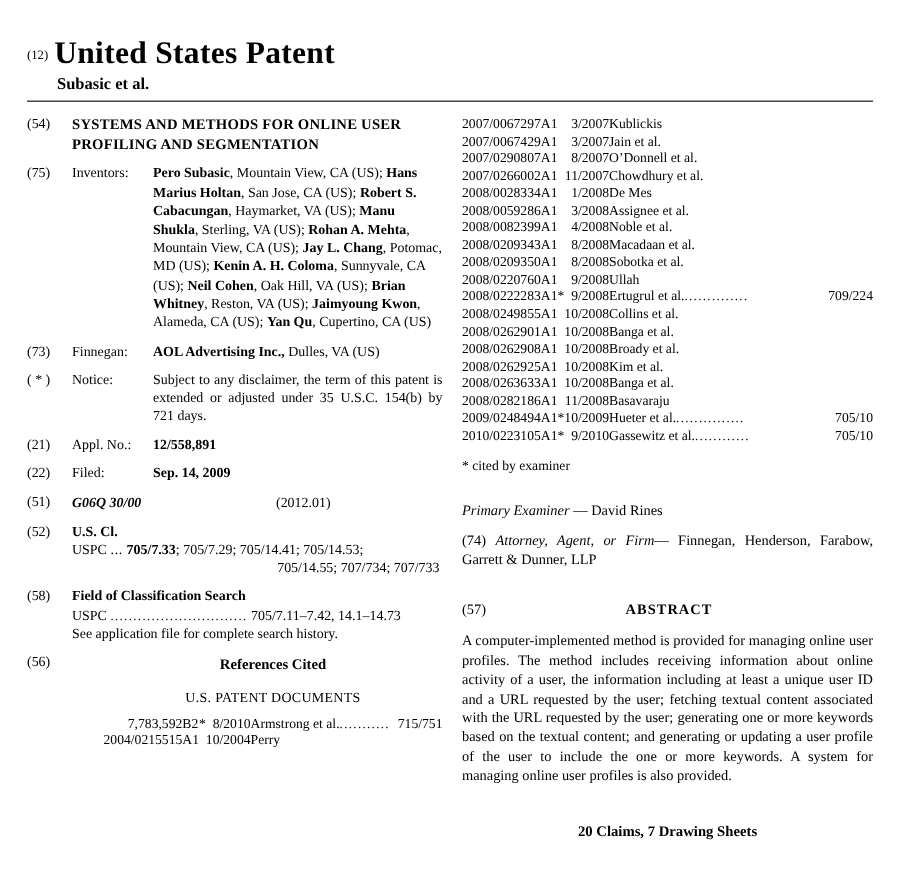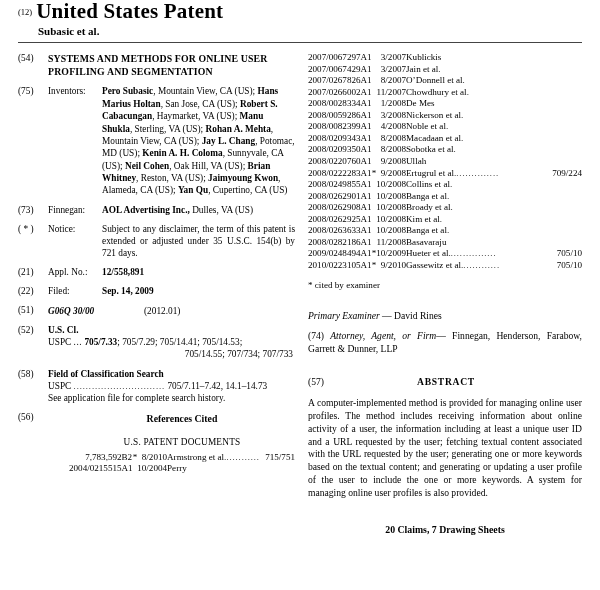"(12) United States Patent" .masthead { margin-top: none -> 24px }
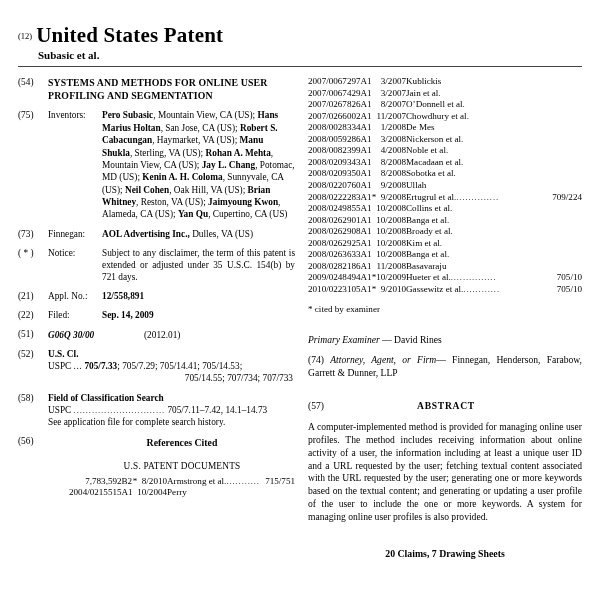"2007/0267826" td.c-num { text: 2007/0267826 -> 2007/0290807 }
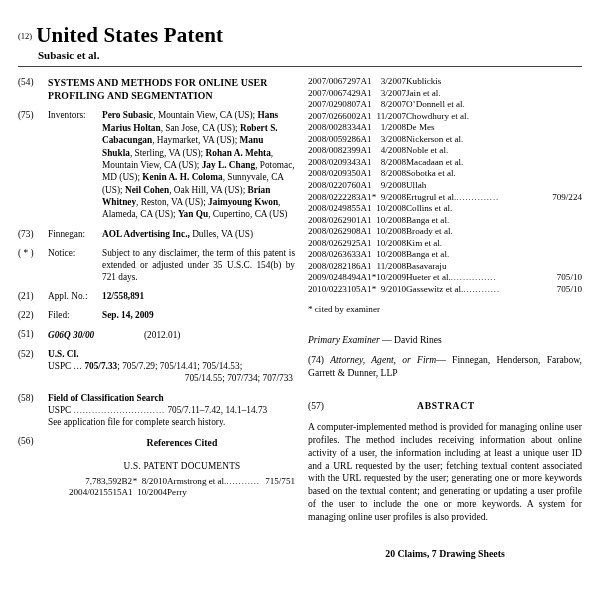"Nickerson et al." td.c-name { text: Nickerson -> Assignee }
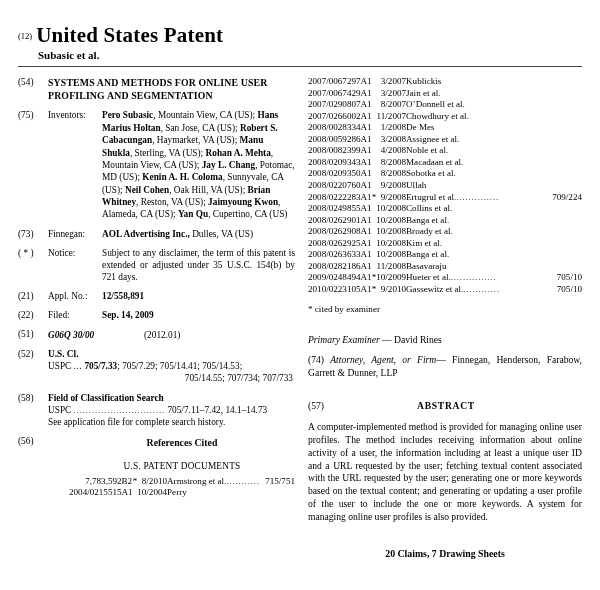"G06Q 30/00" .intcl-line2 { gap: none -> 40px }
